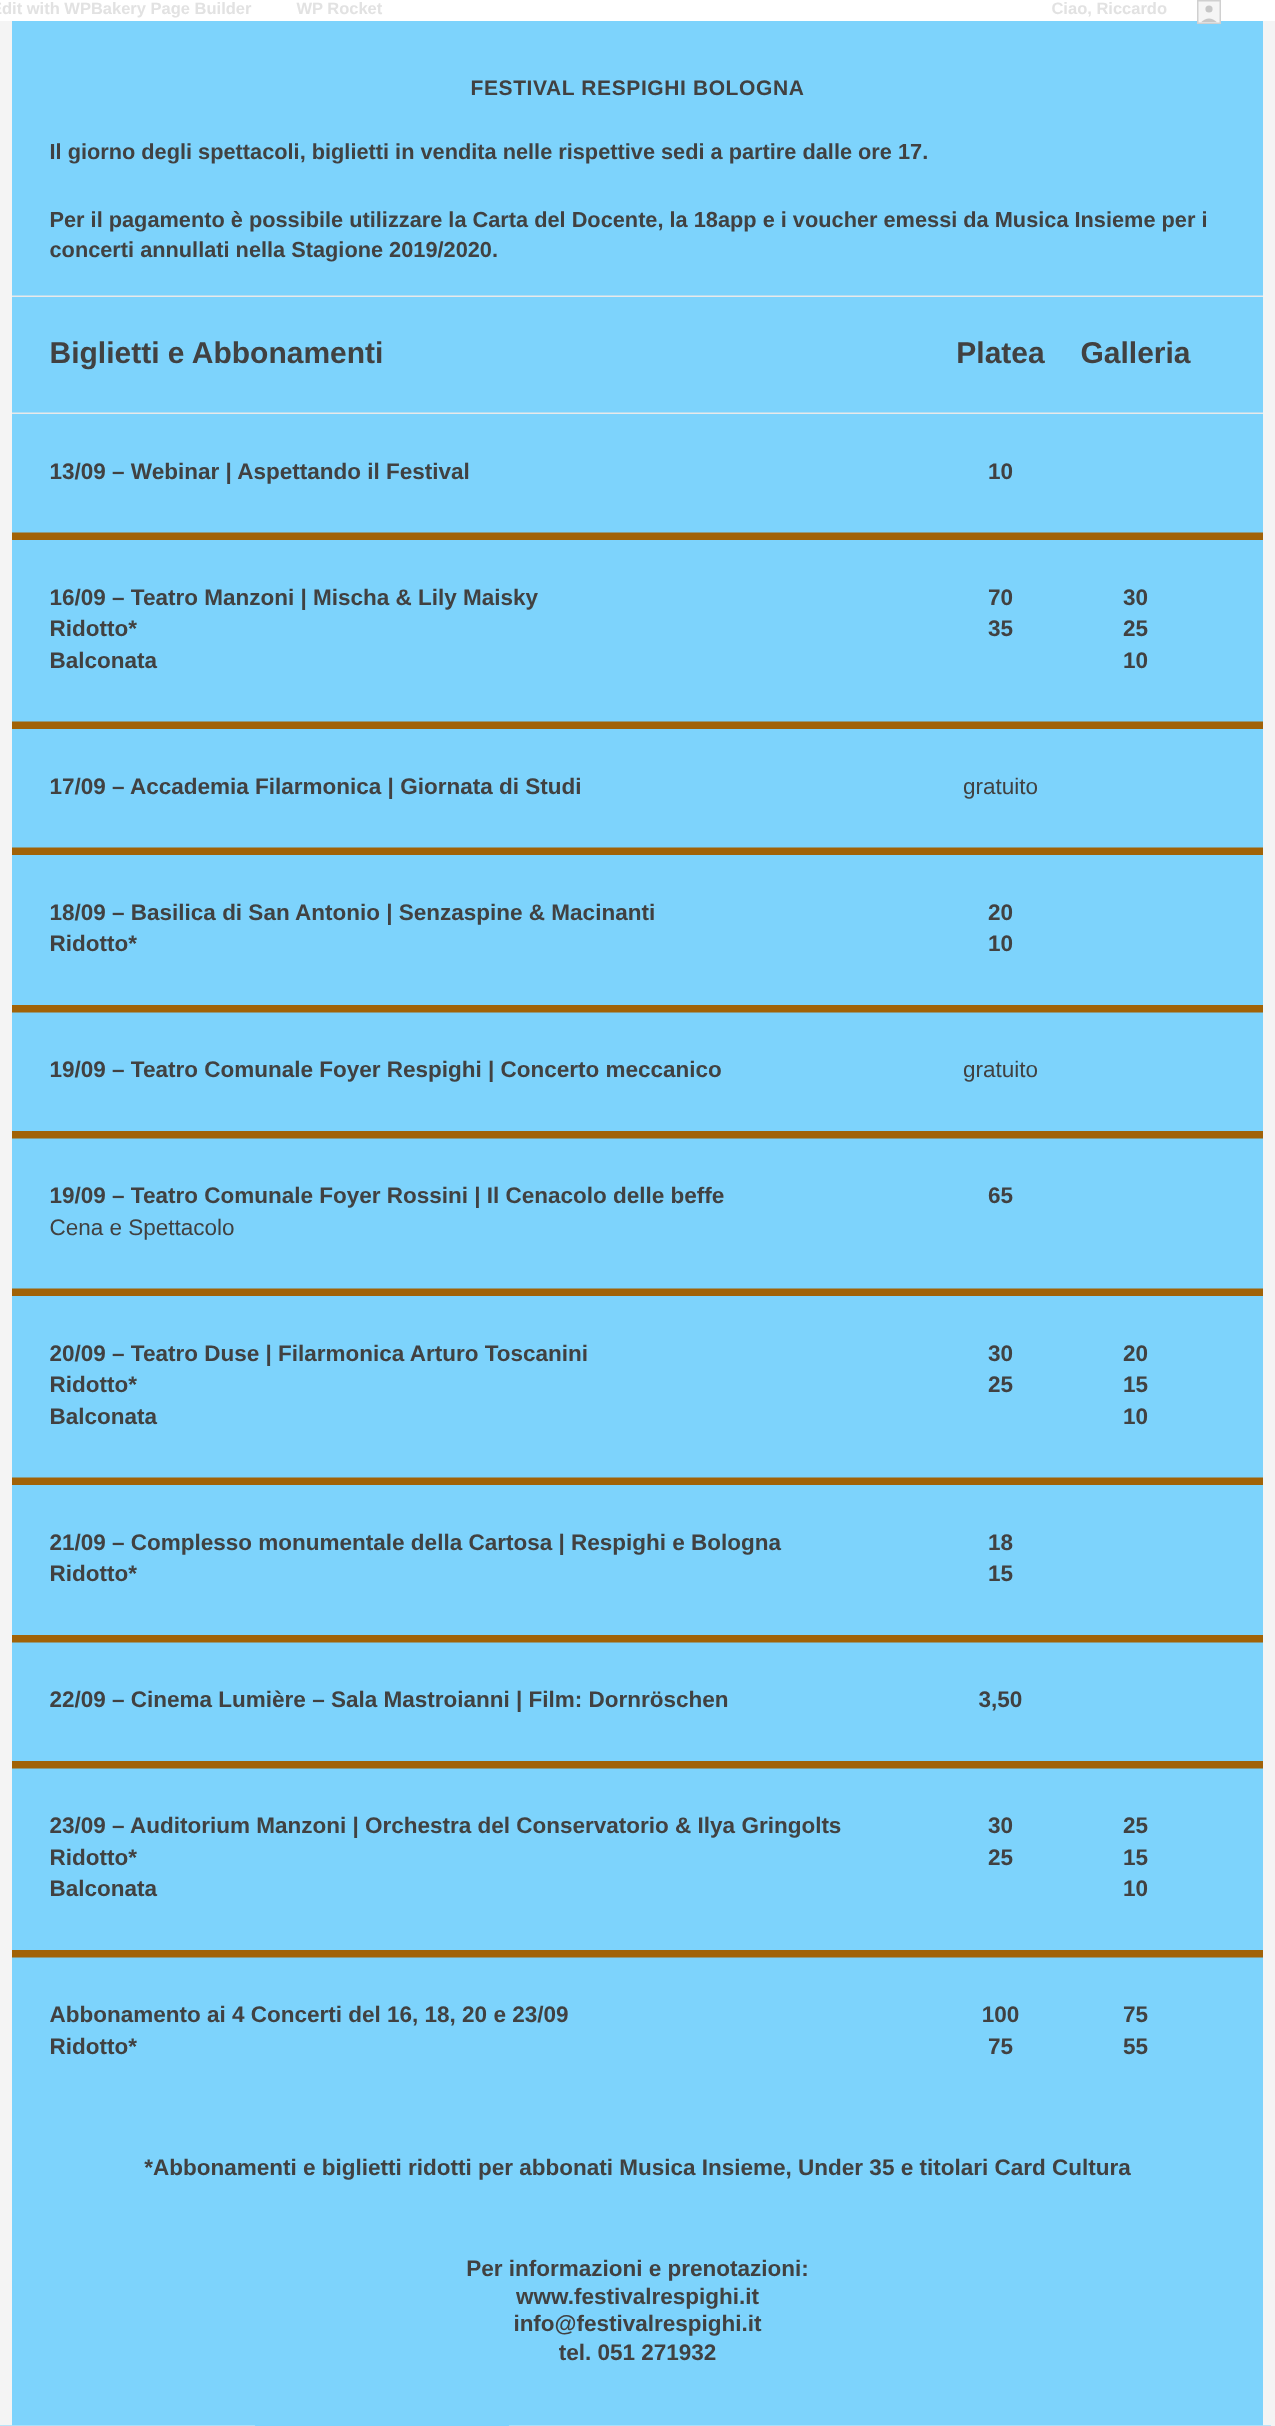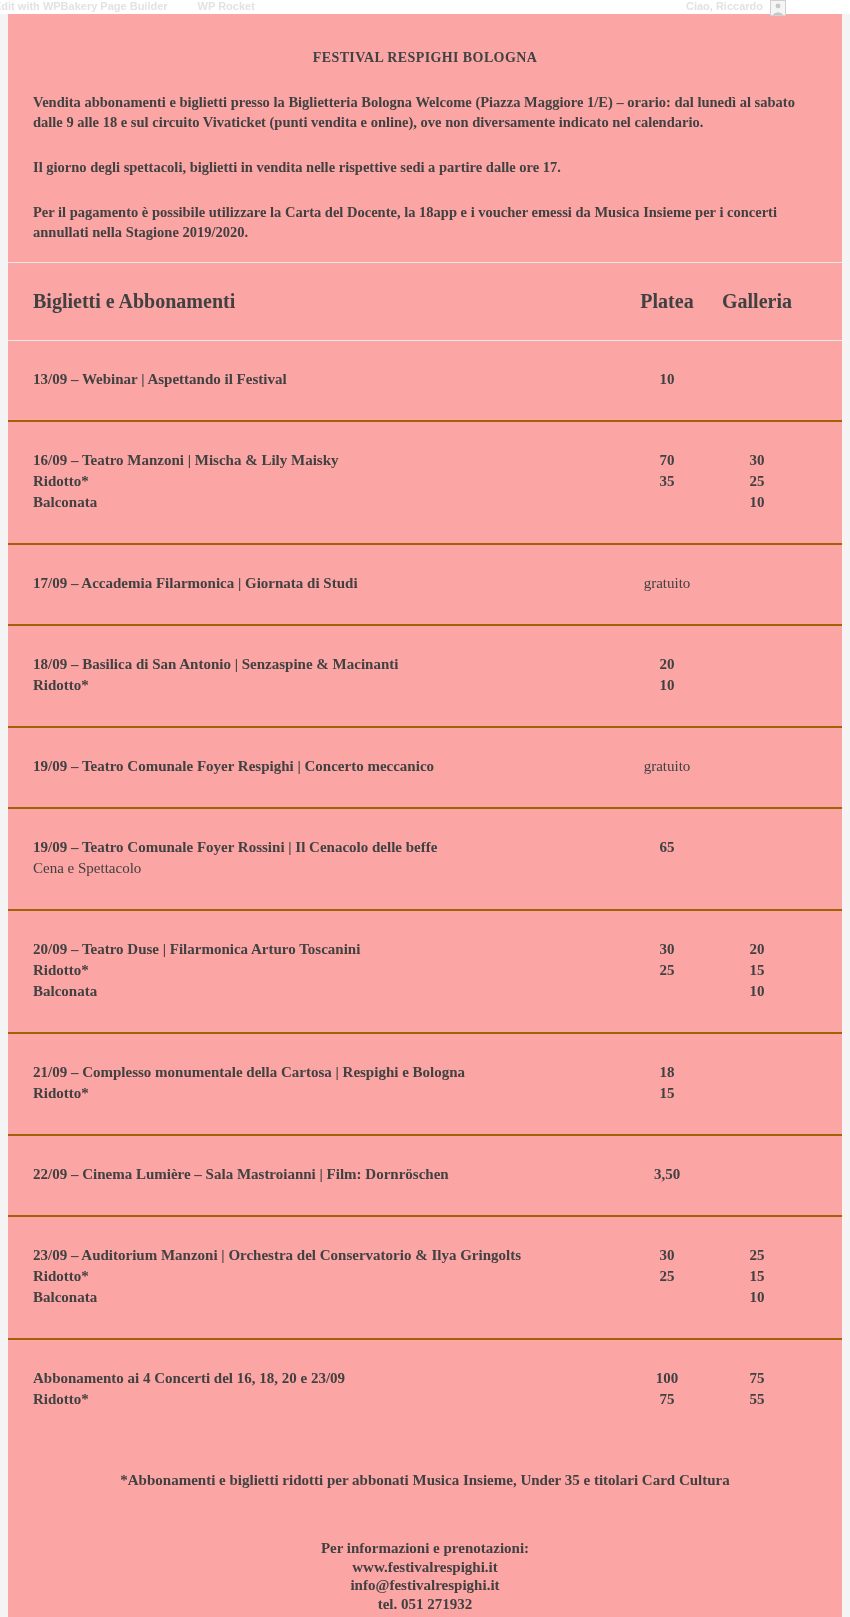"Ciao, Riccardo" .adminbar-right { gap: 7px -> 20px; right: 64px -> 36px }
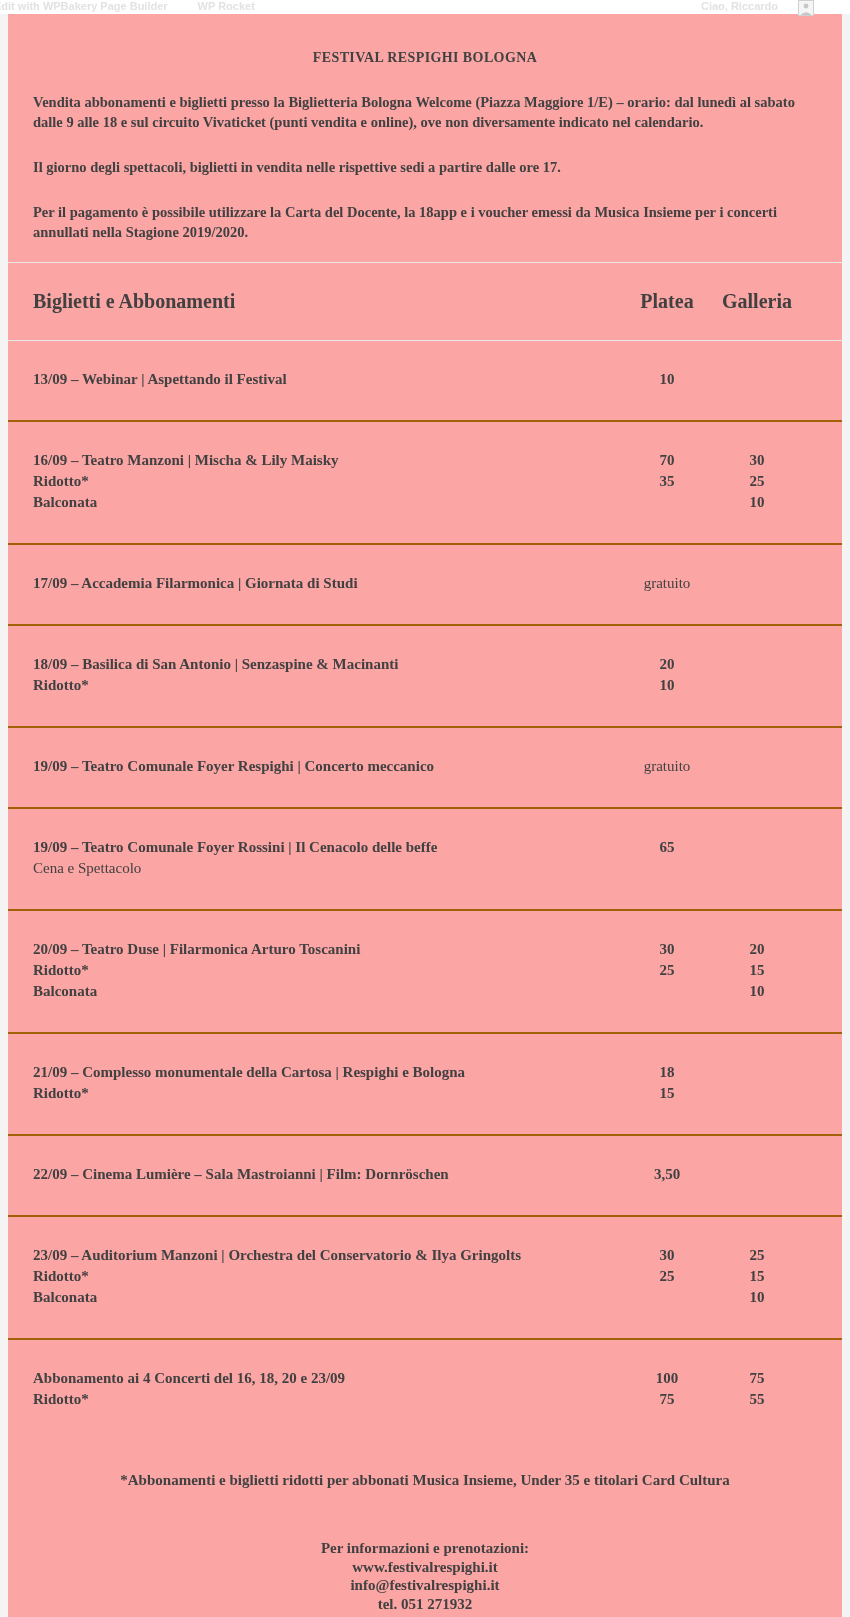"FESTIVAL RESPIGHI BOLOGNA" .card { background: #fca5a5 -> #7dd3fc; font-family: Liberation Serif, serif -> none }
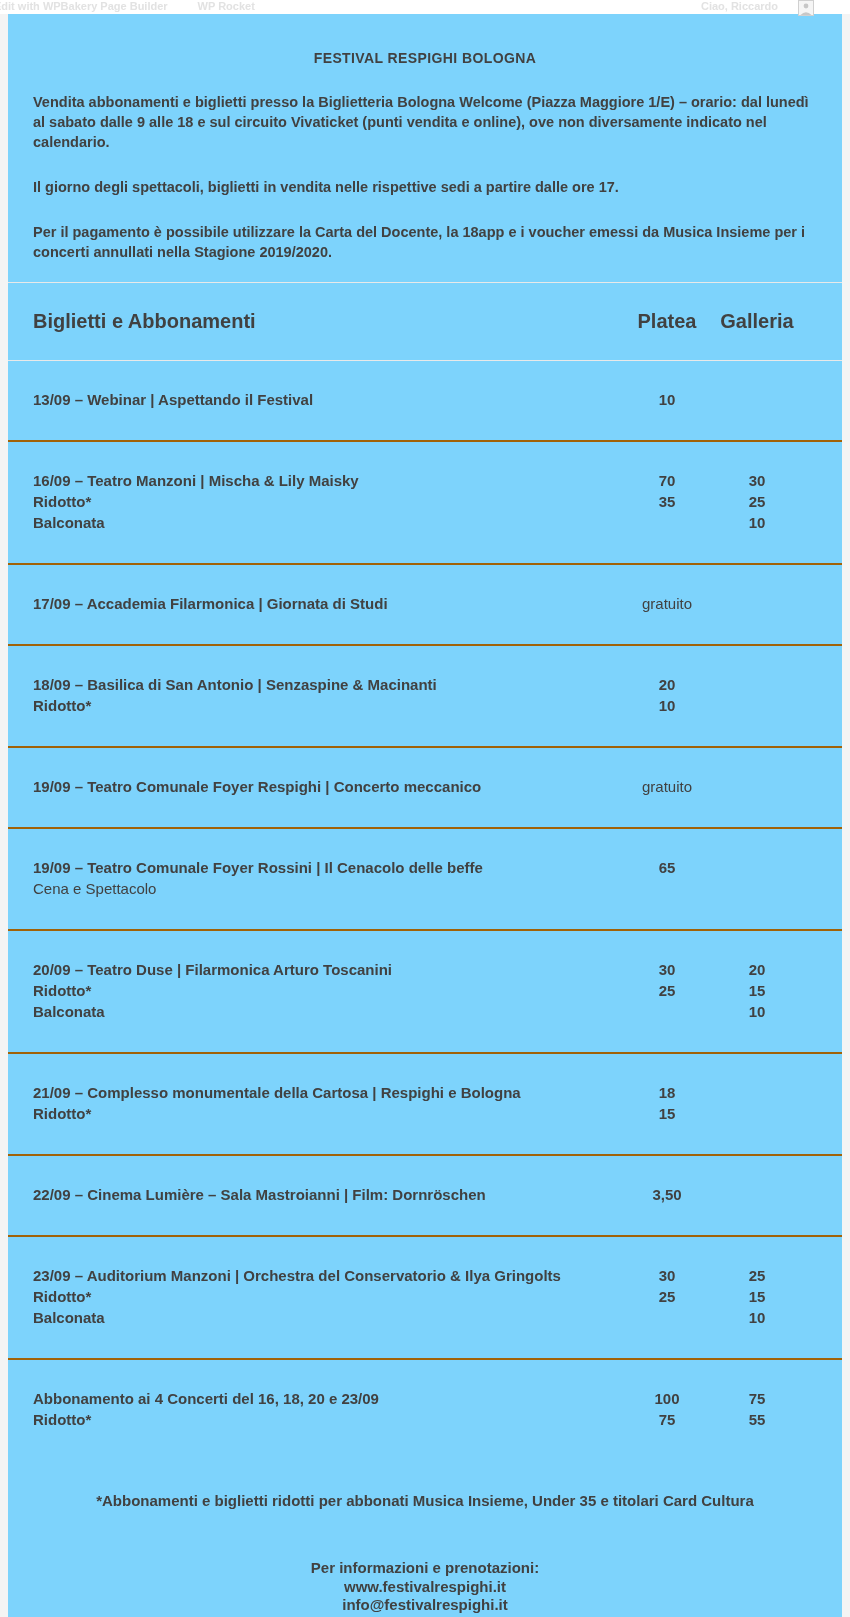"Vendita abbonamenti e biglietti presso" p { html: <p>Vendita abbonamenti e biglietti presso la Biglietteria Bologna Welcome (Piazza Maggiore 1/E) – orario: dal lunedì al sabato dalle 9 alle 18 e sul circuito Vivaticket (punti vendita e online), ove non diversamente indicato nel calendario.</p> -> none }
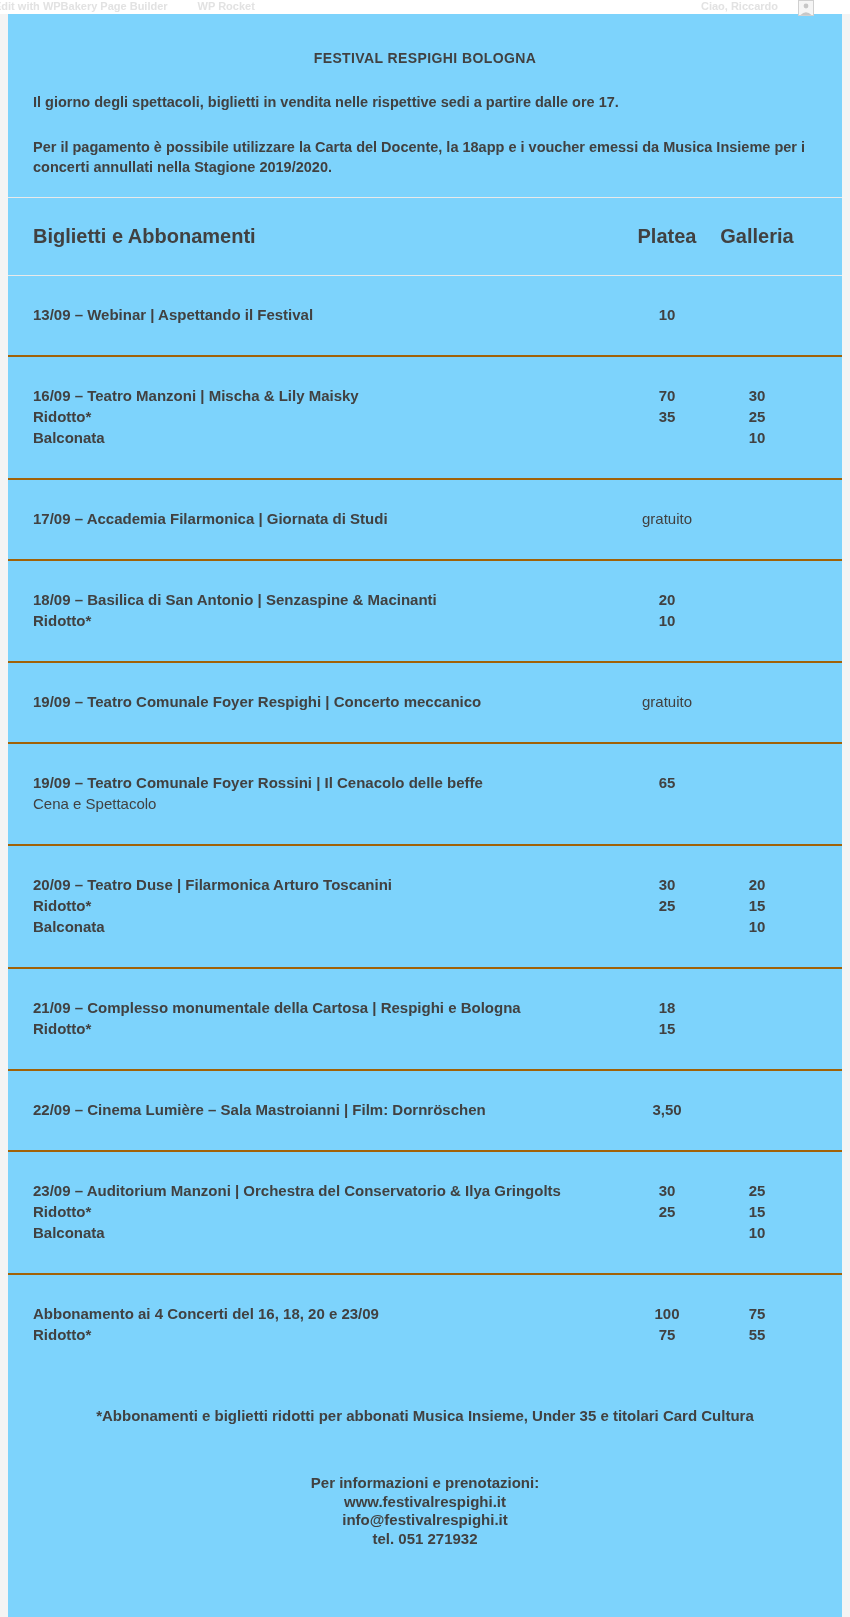"13/09 – Webinar | Aspettando" tbody tr { border-bottom: 2px solid #a16207 -> 5px solid #a16207 }
